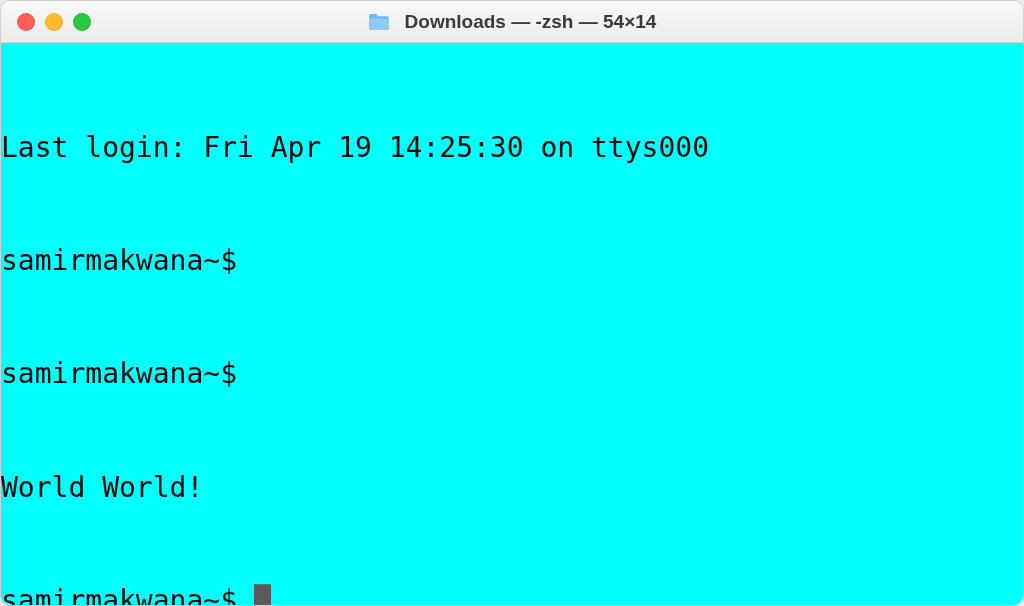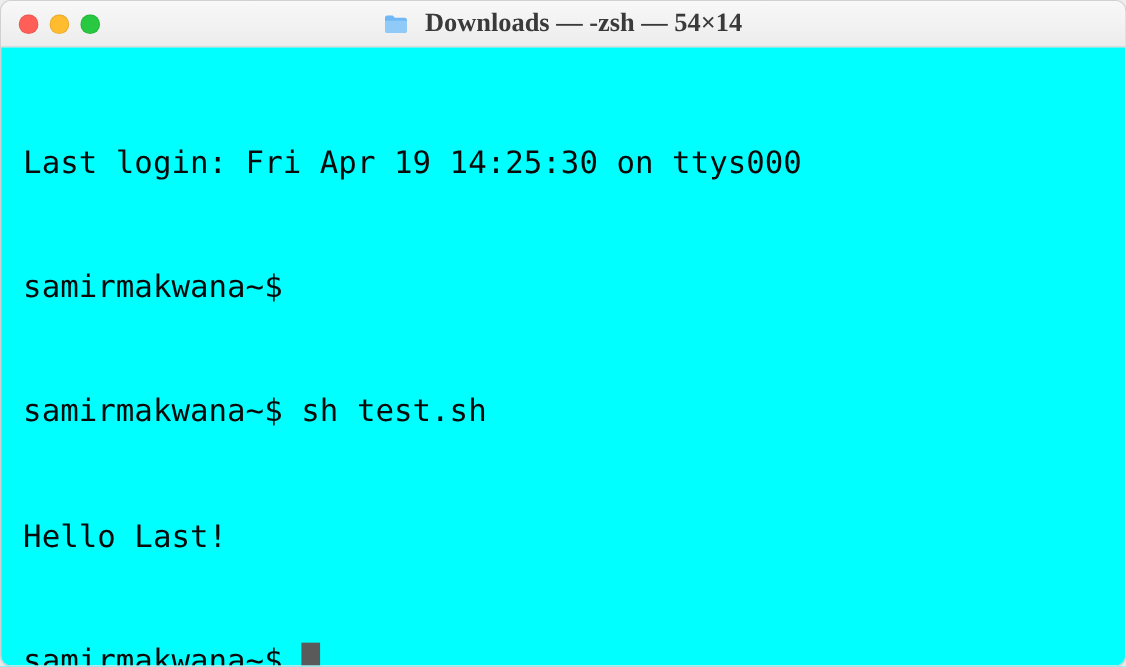"Downloads — -zsh — 54×14" .title-center { font-family: Liberation Serif, serif -> none; font-size: 24px -> 19px }
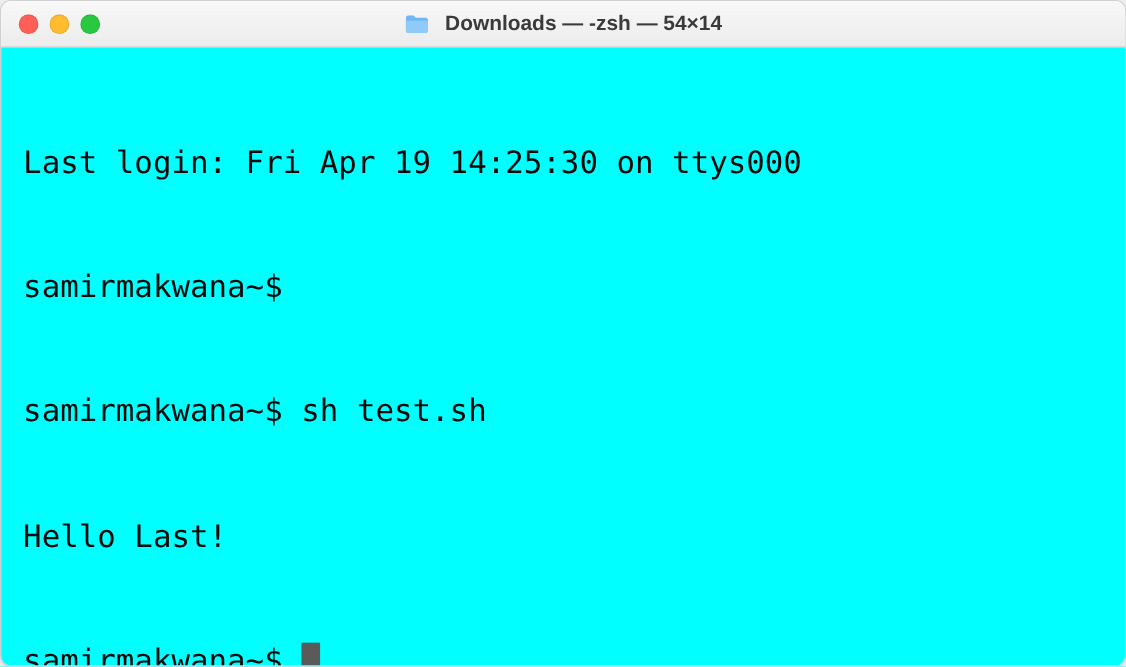"Last login: Fri Apr 19" .terminal-body { padding: 10px 20px -> 10px 0 }
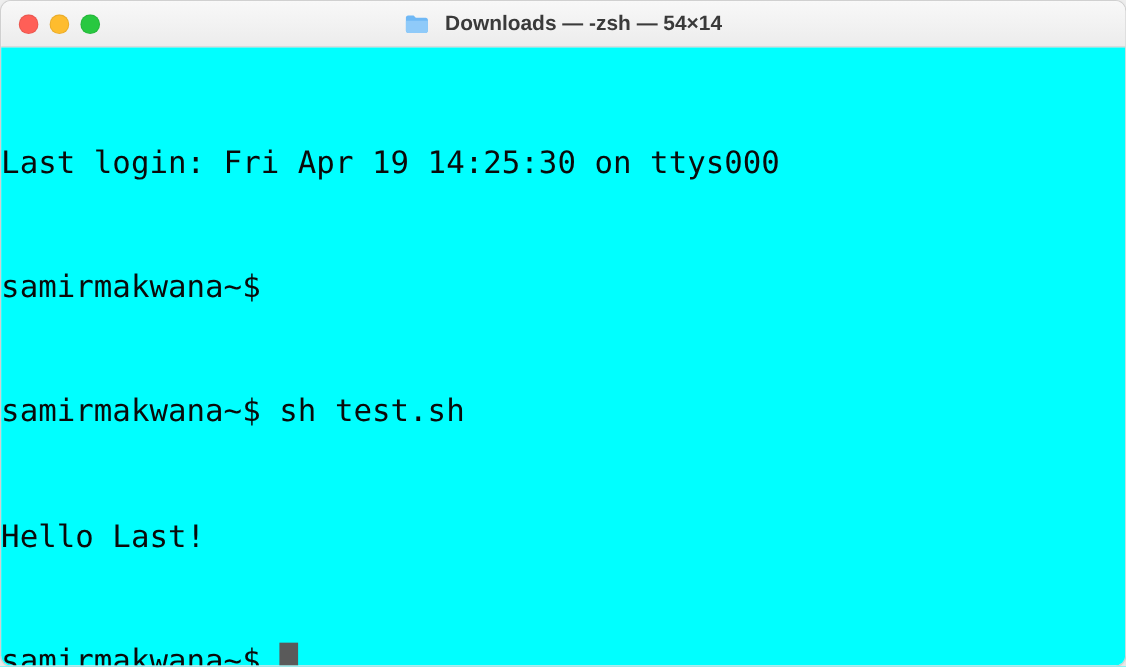"sh test.sh" span { html: <span>sh test.sh</span> -> none }
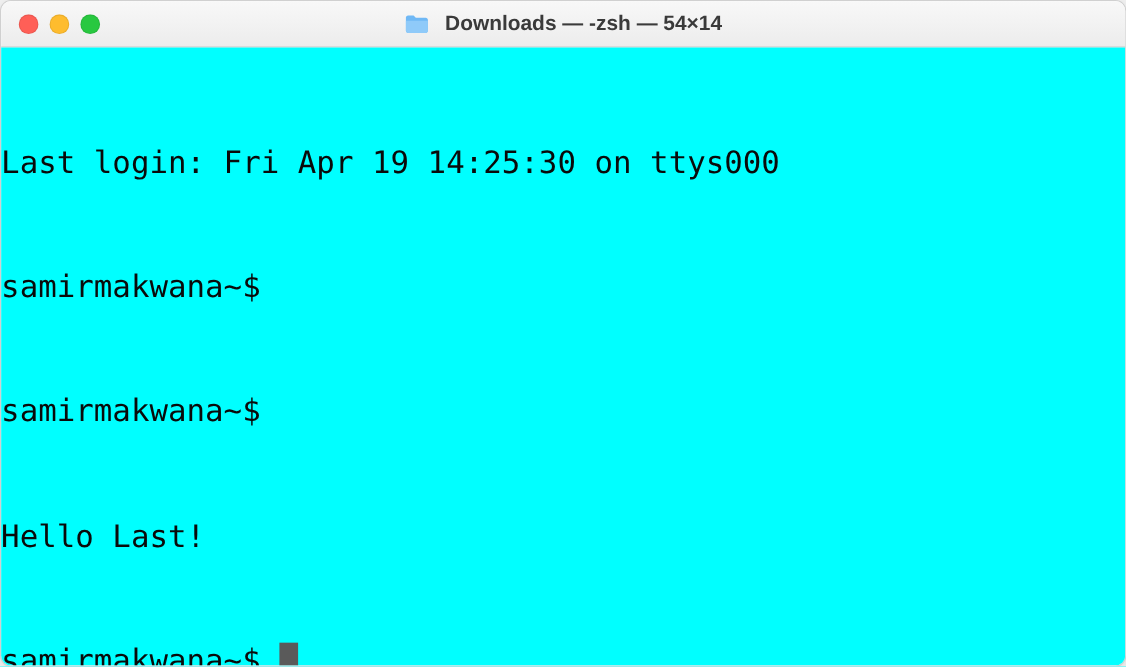"Hello Last!" span { text: Hello Last -> World World }
